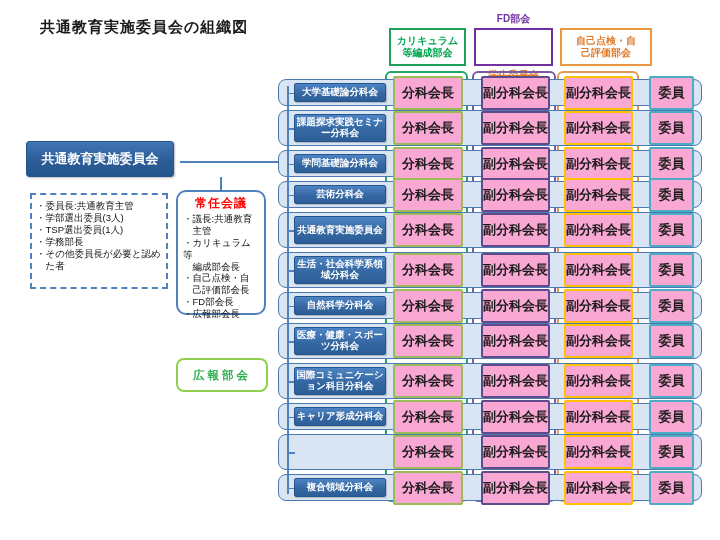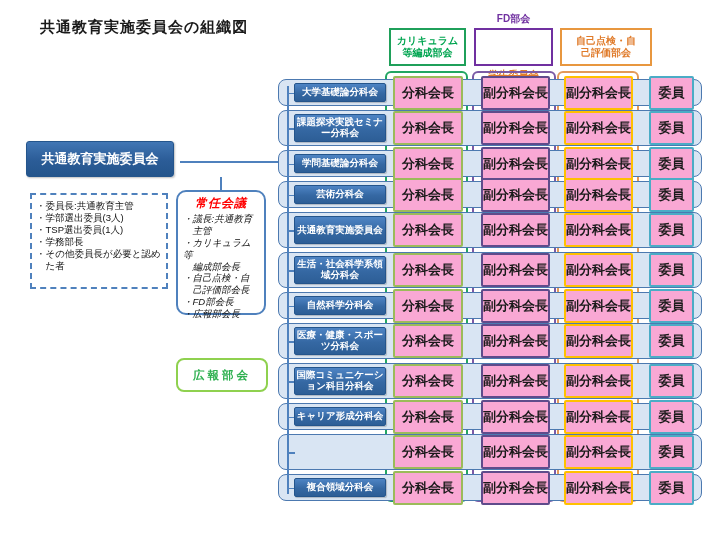"常任会議" .council { font-style: italic -> none }
